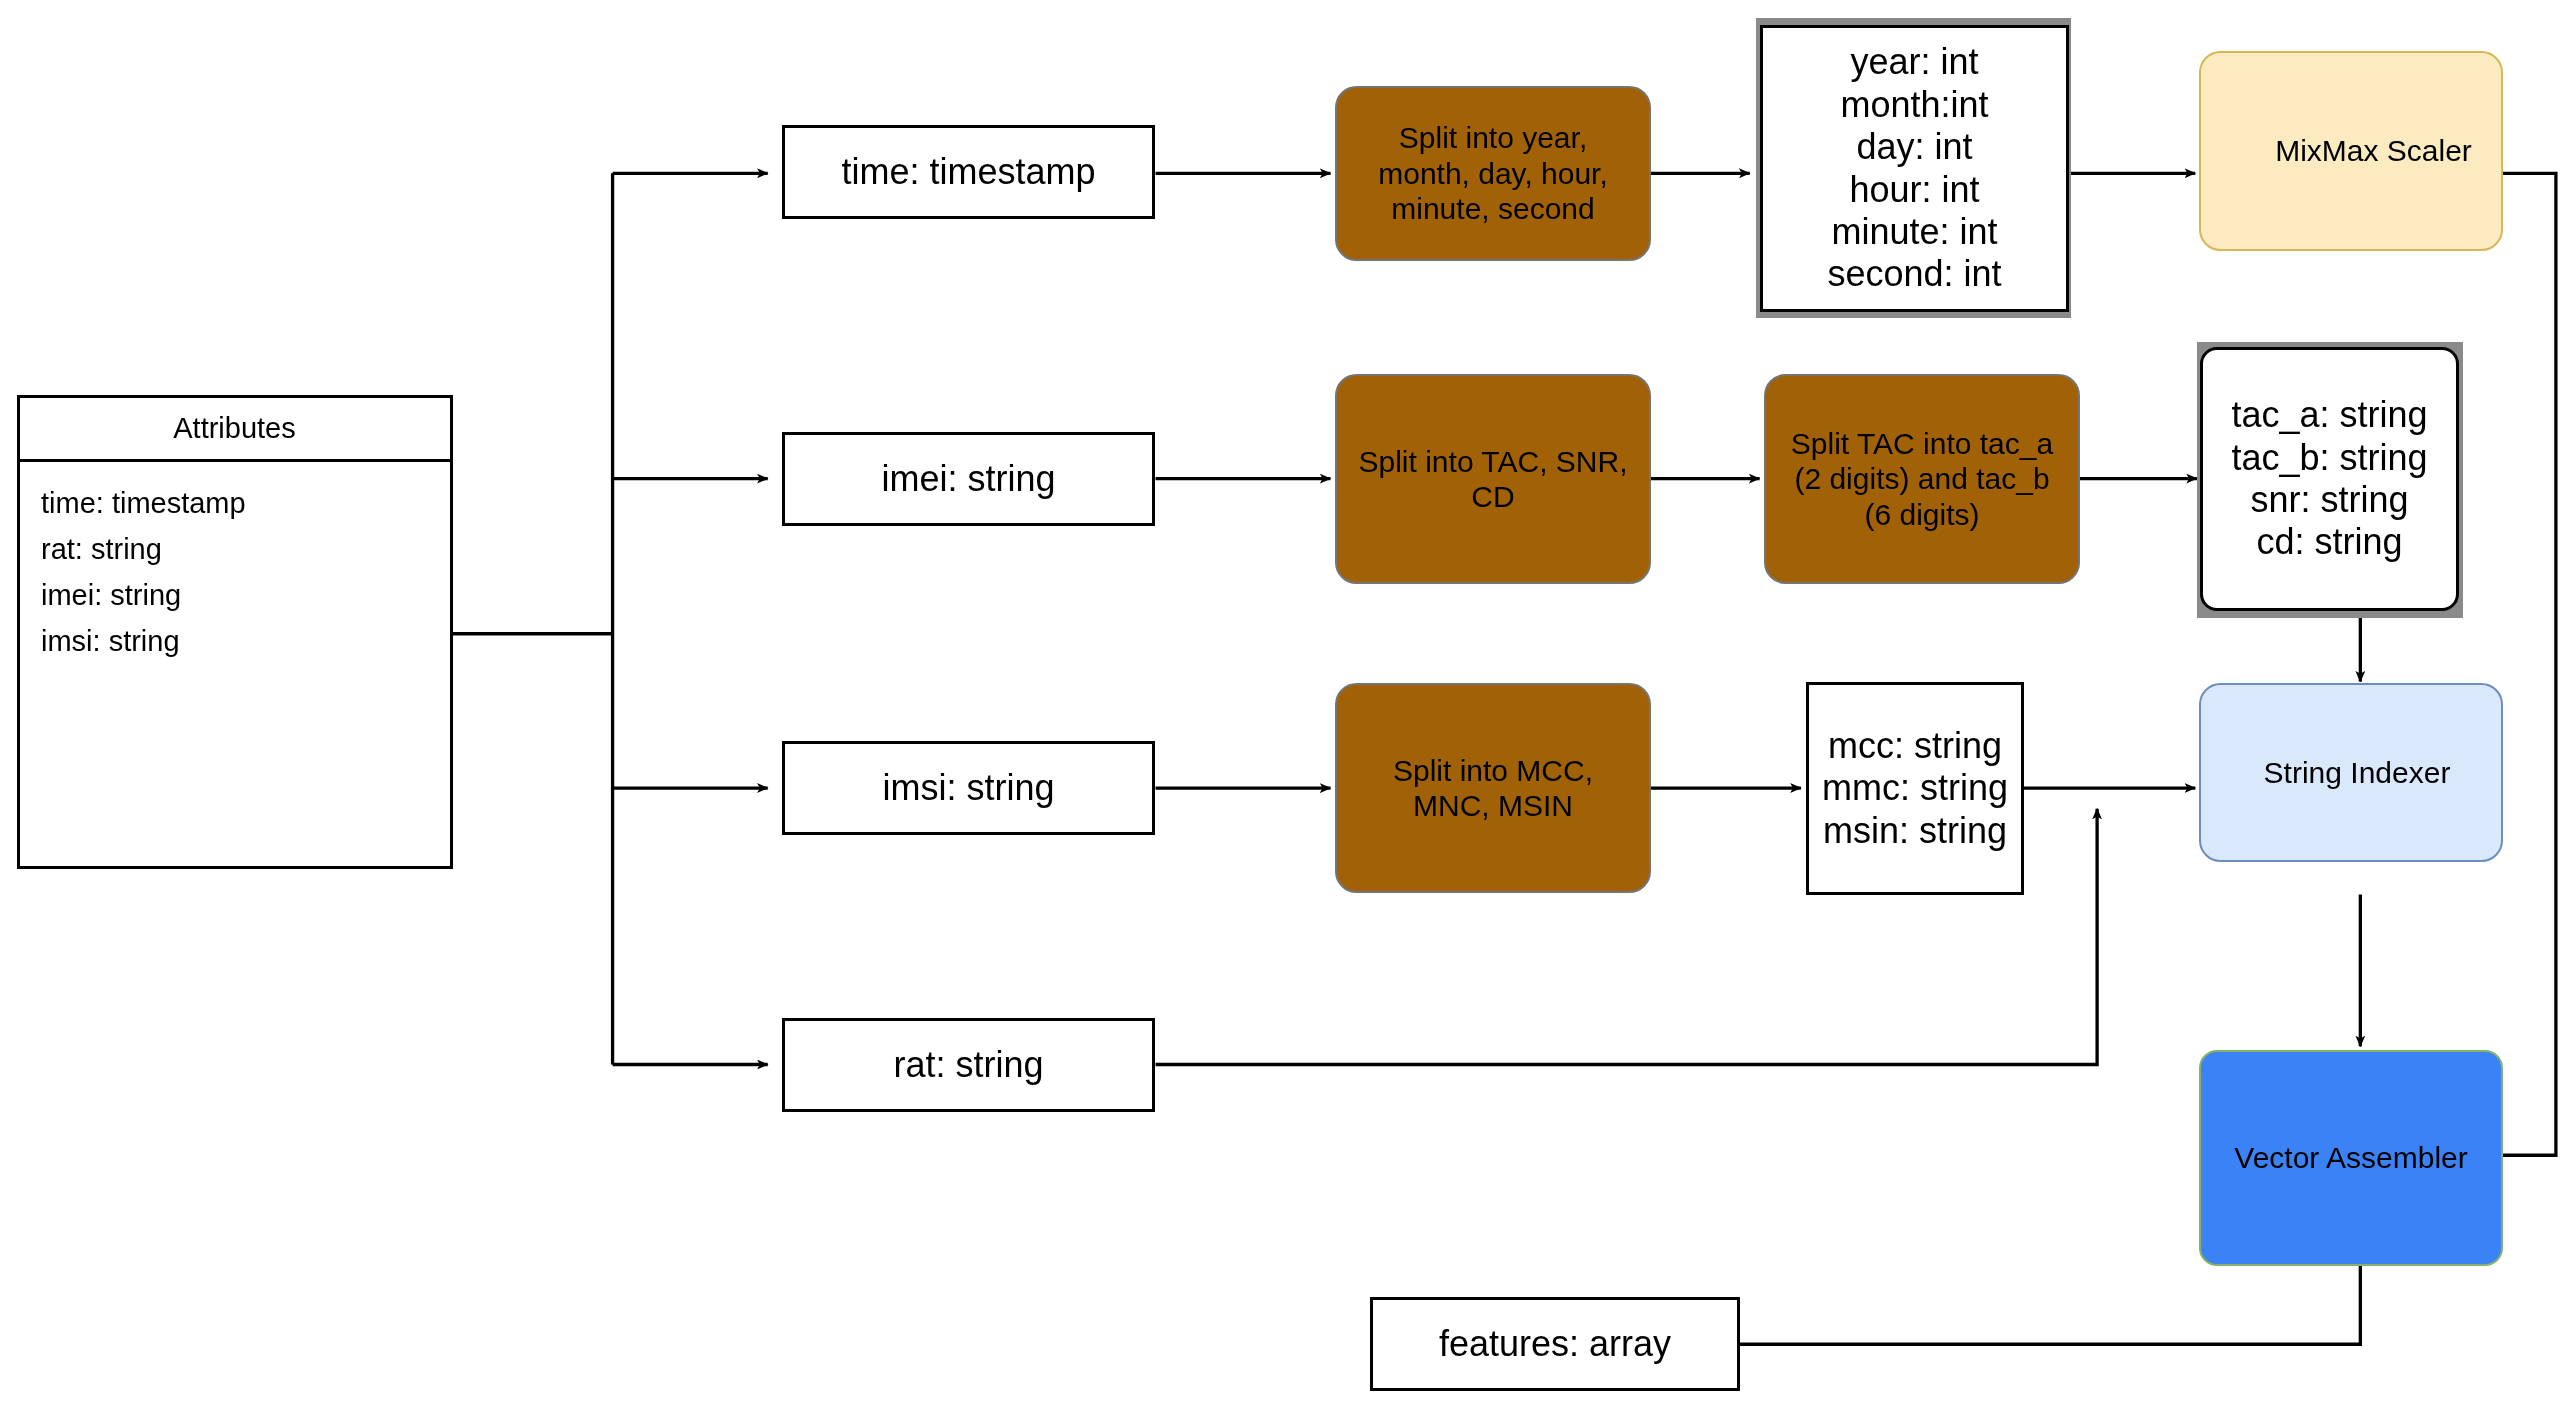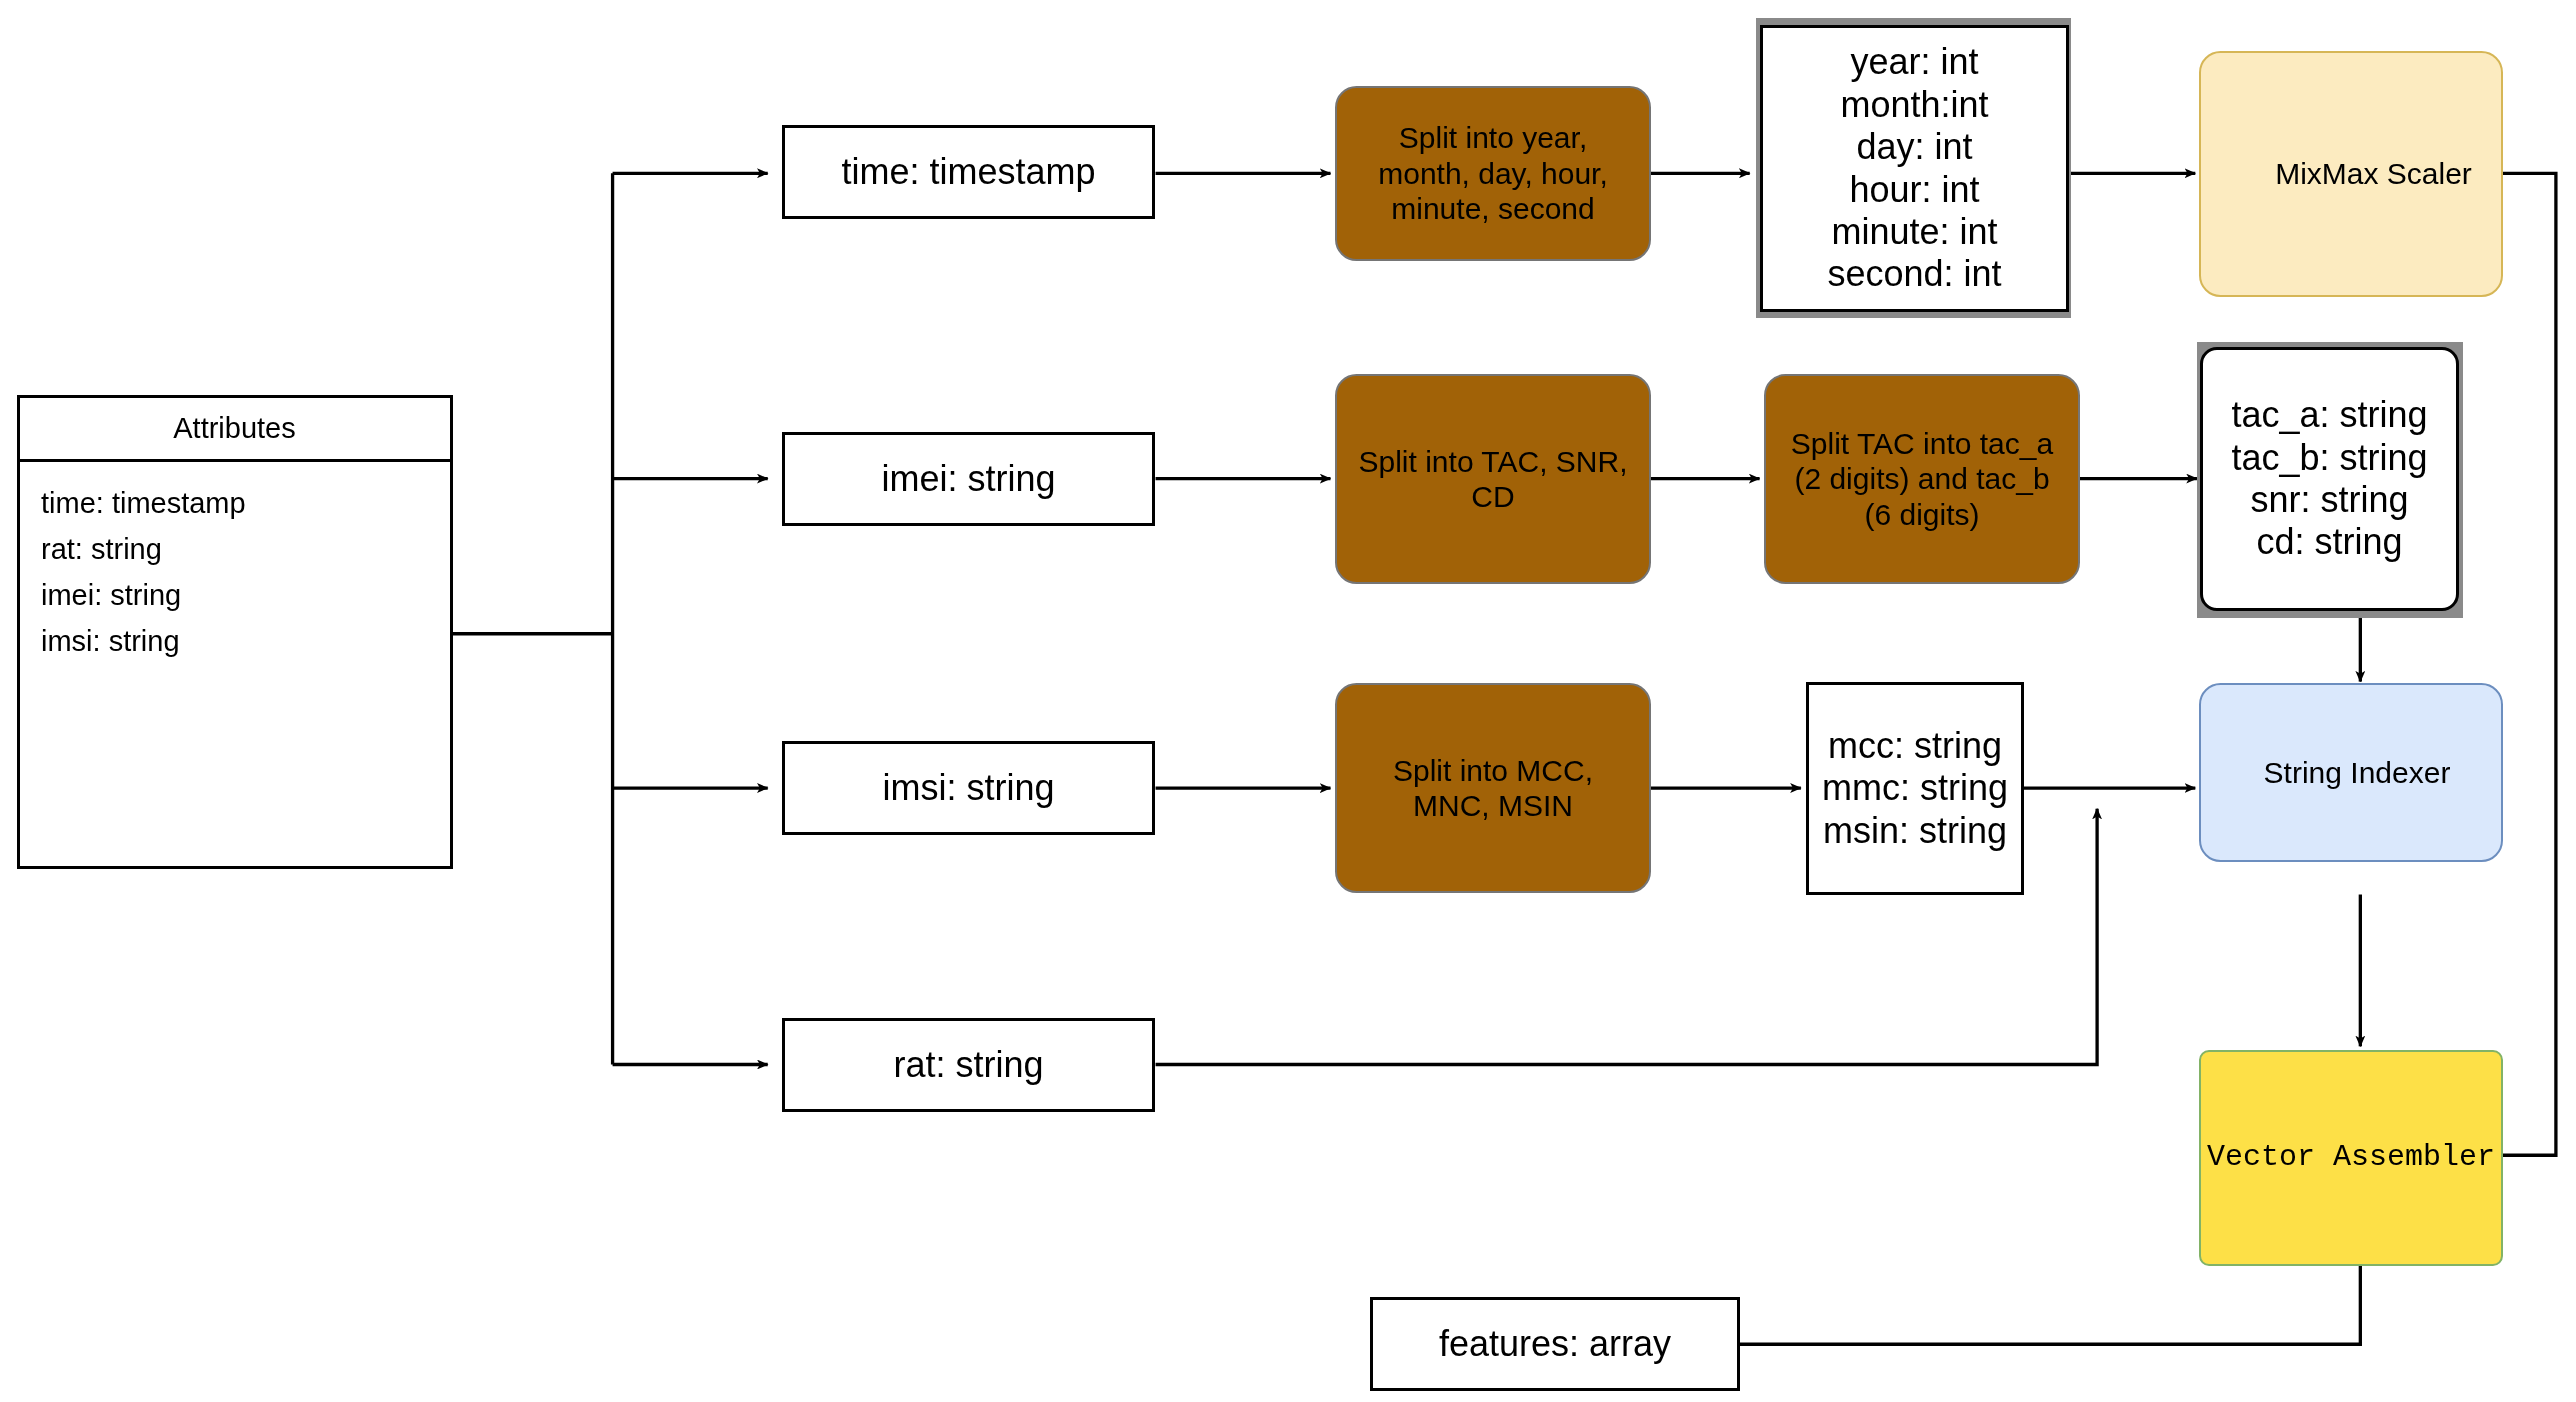"MixMax Scaler" div.node { height: 246px -> 200px }
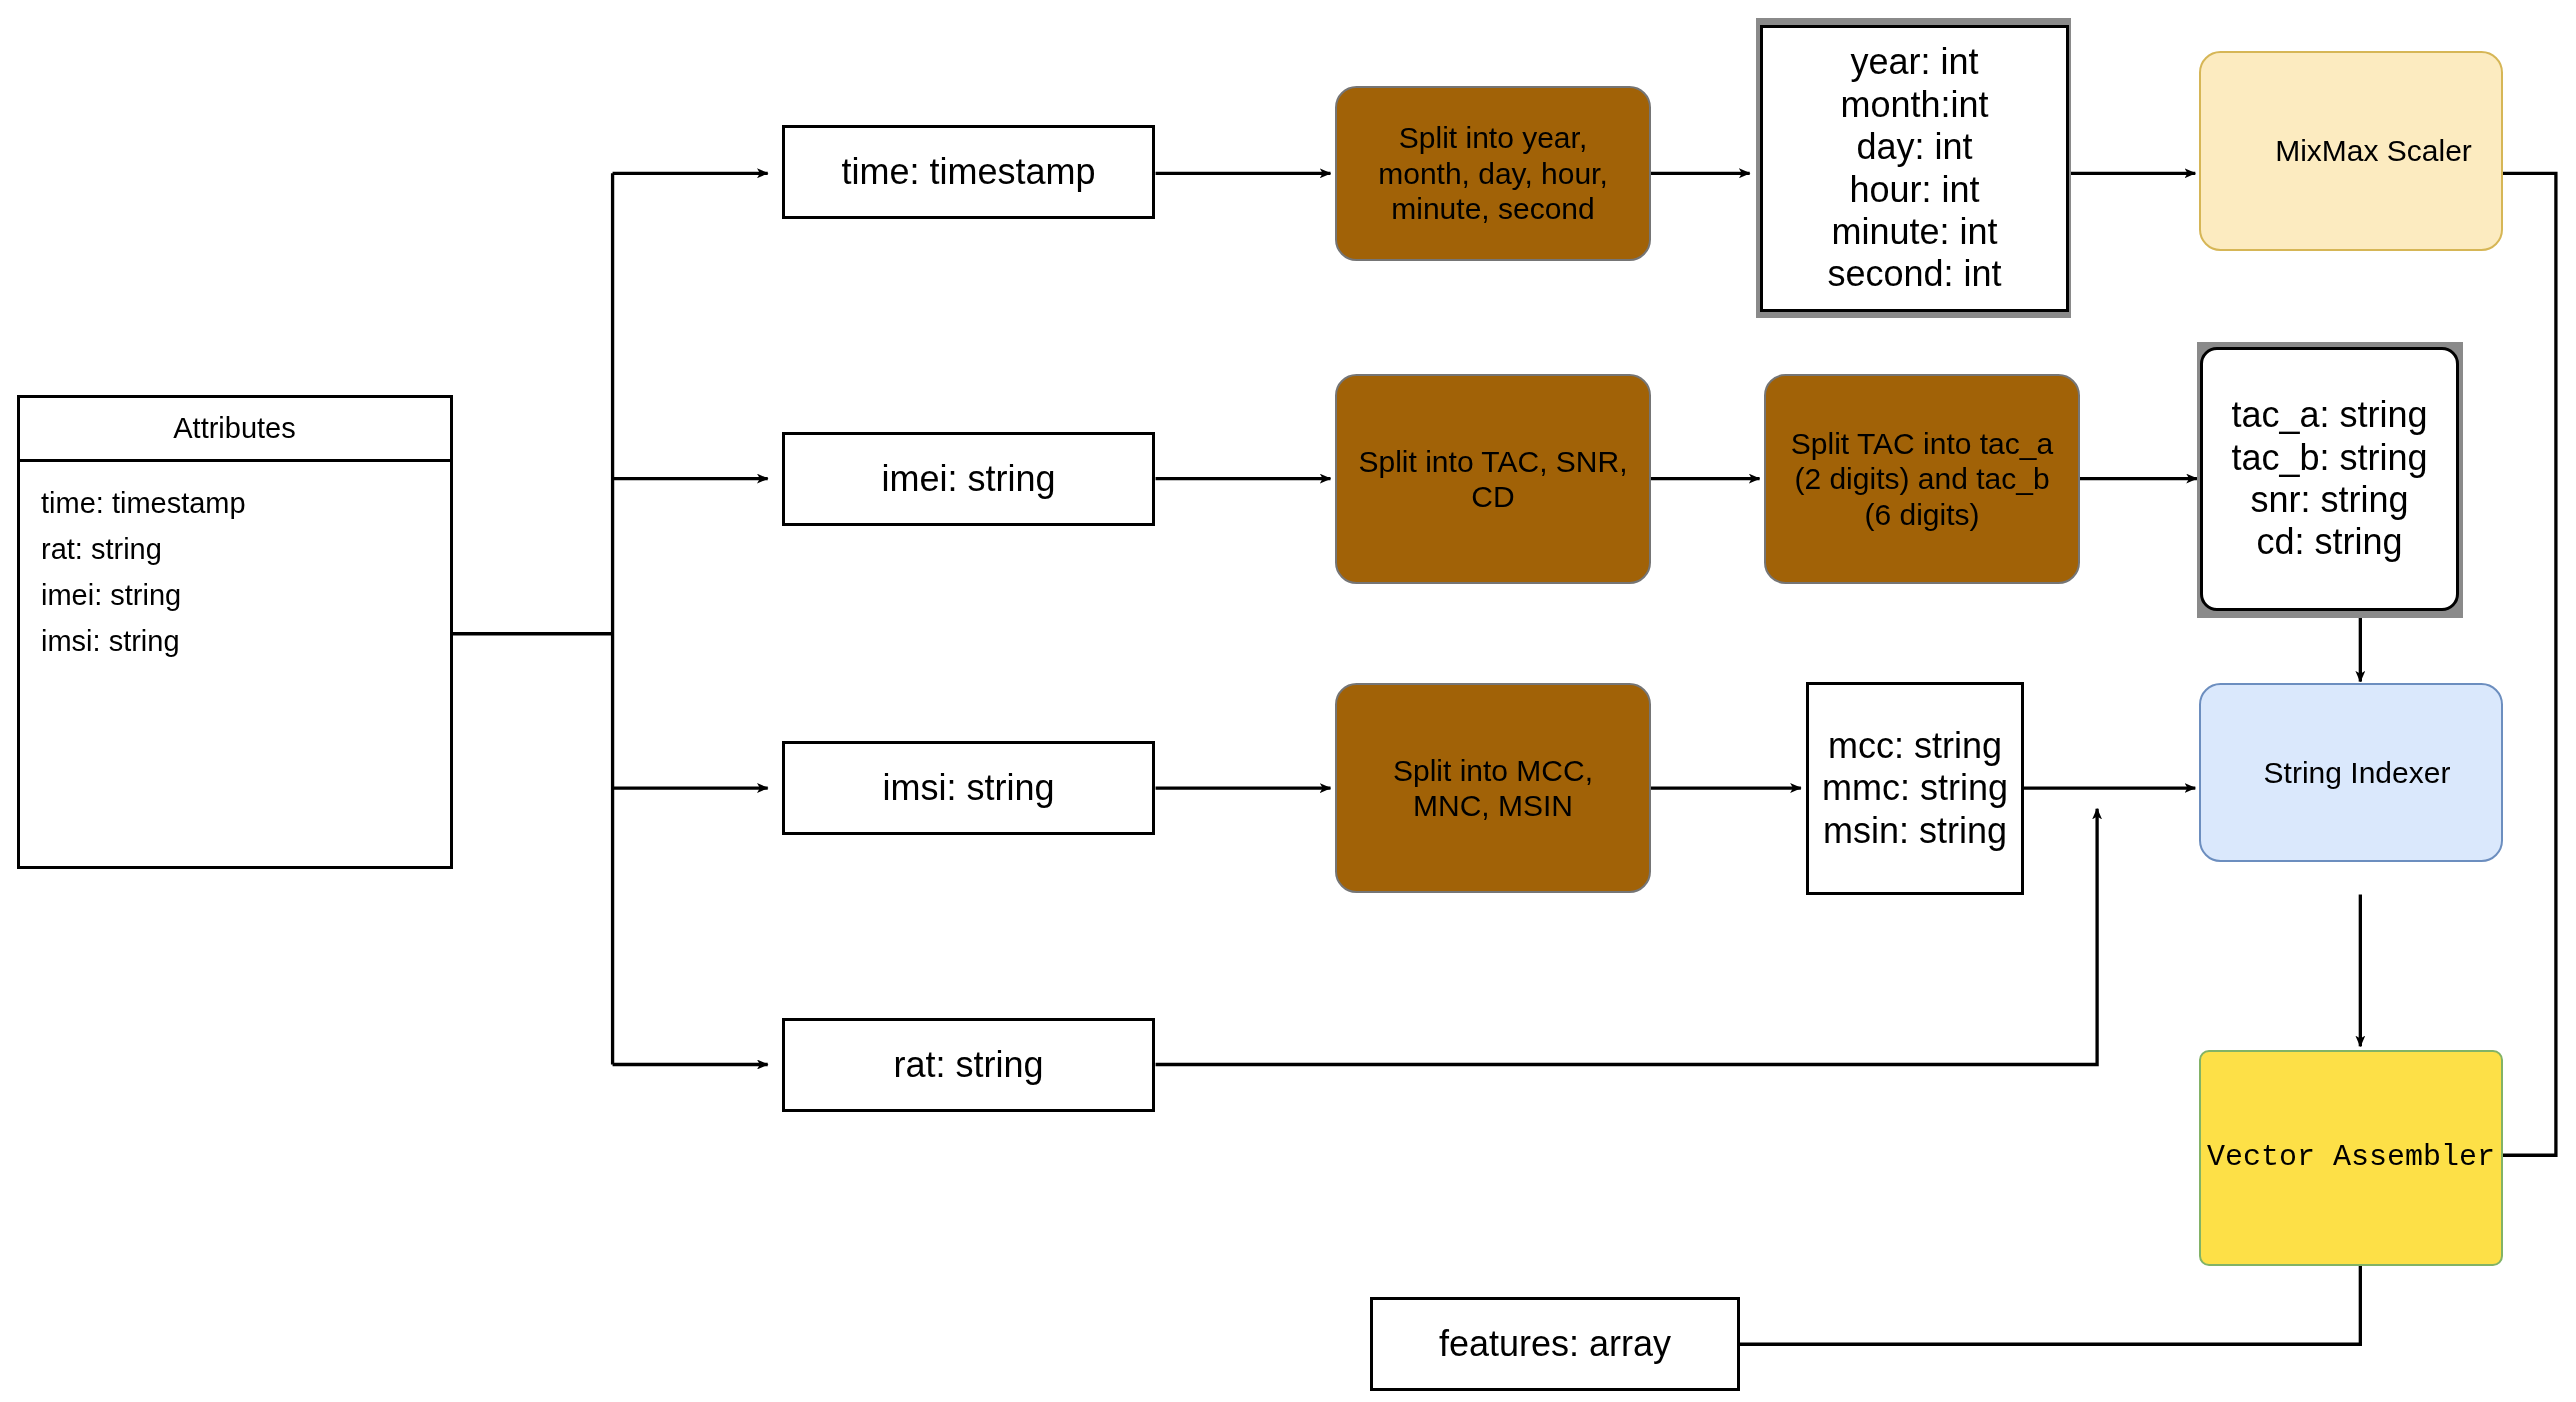"Vector Assembler" .rounded-green { background: #fde047 -> #3b82f6; border-radius: 10px -> 18px; font-family: Liberation Mono, monospace -> none }
